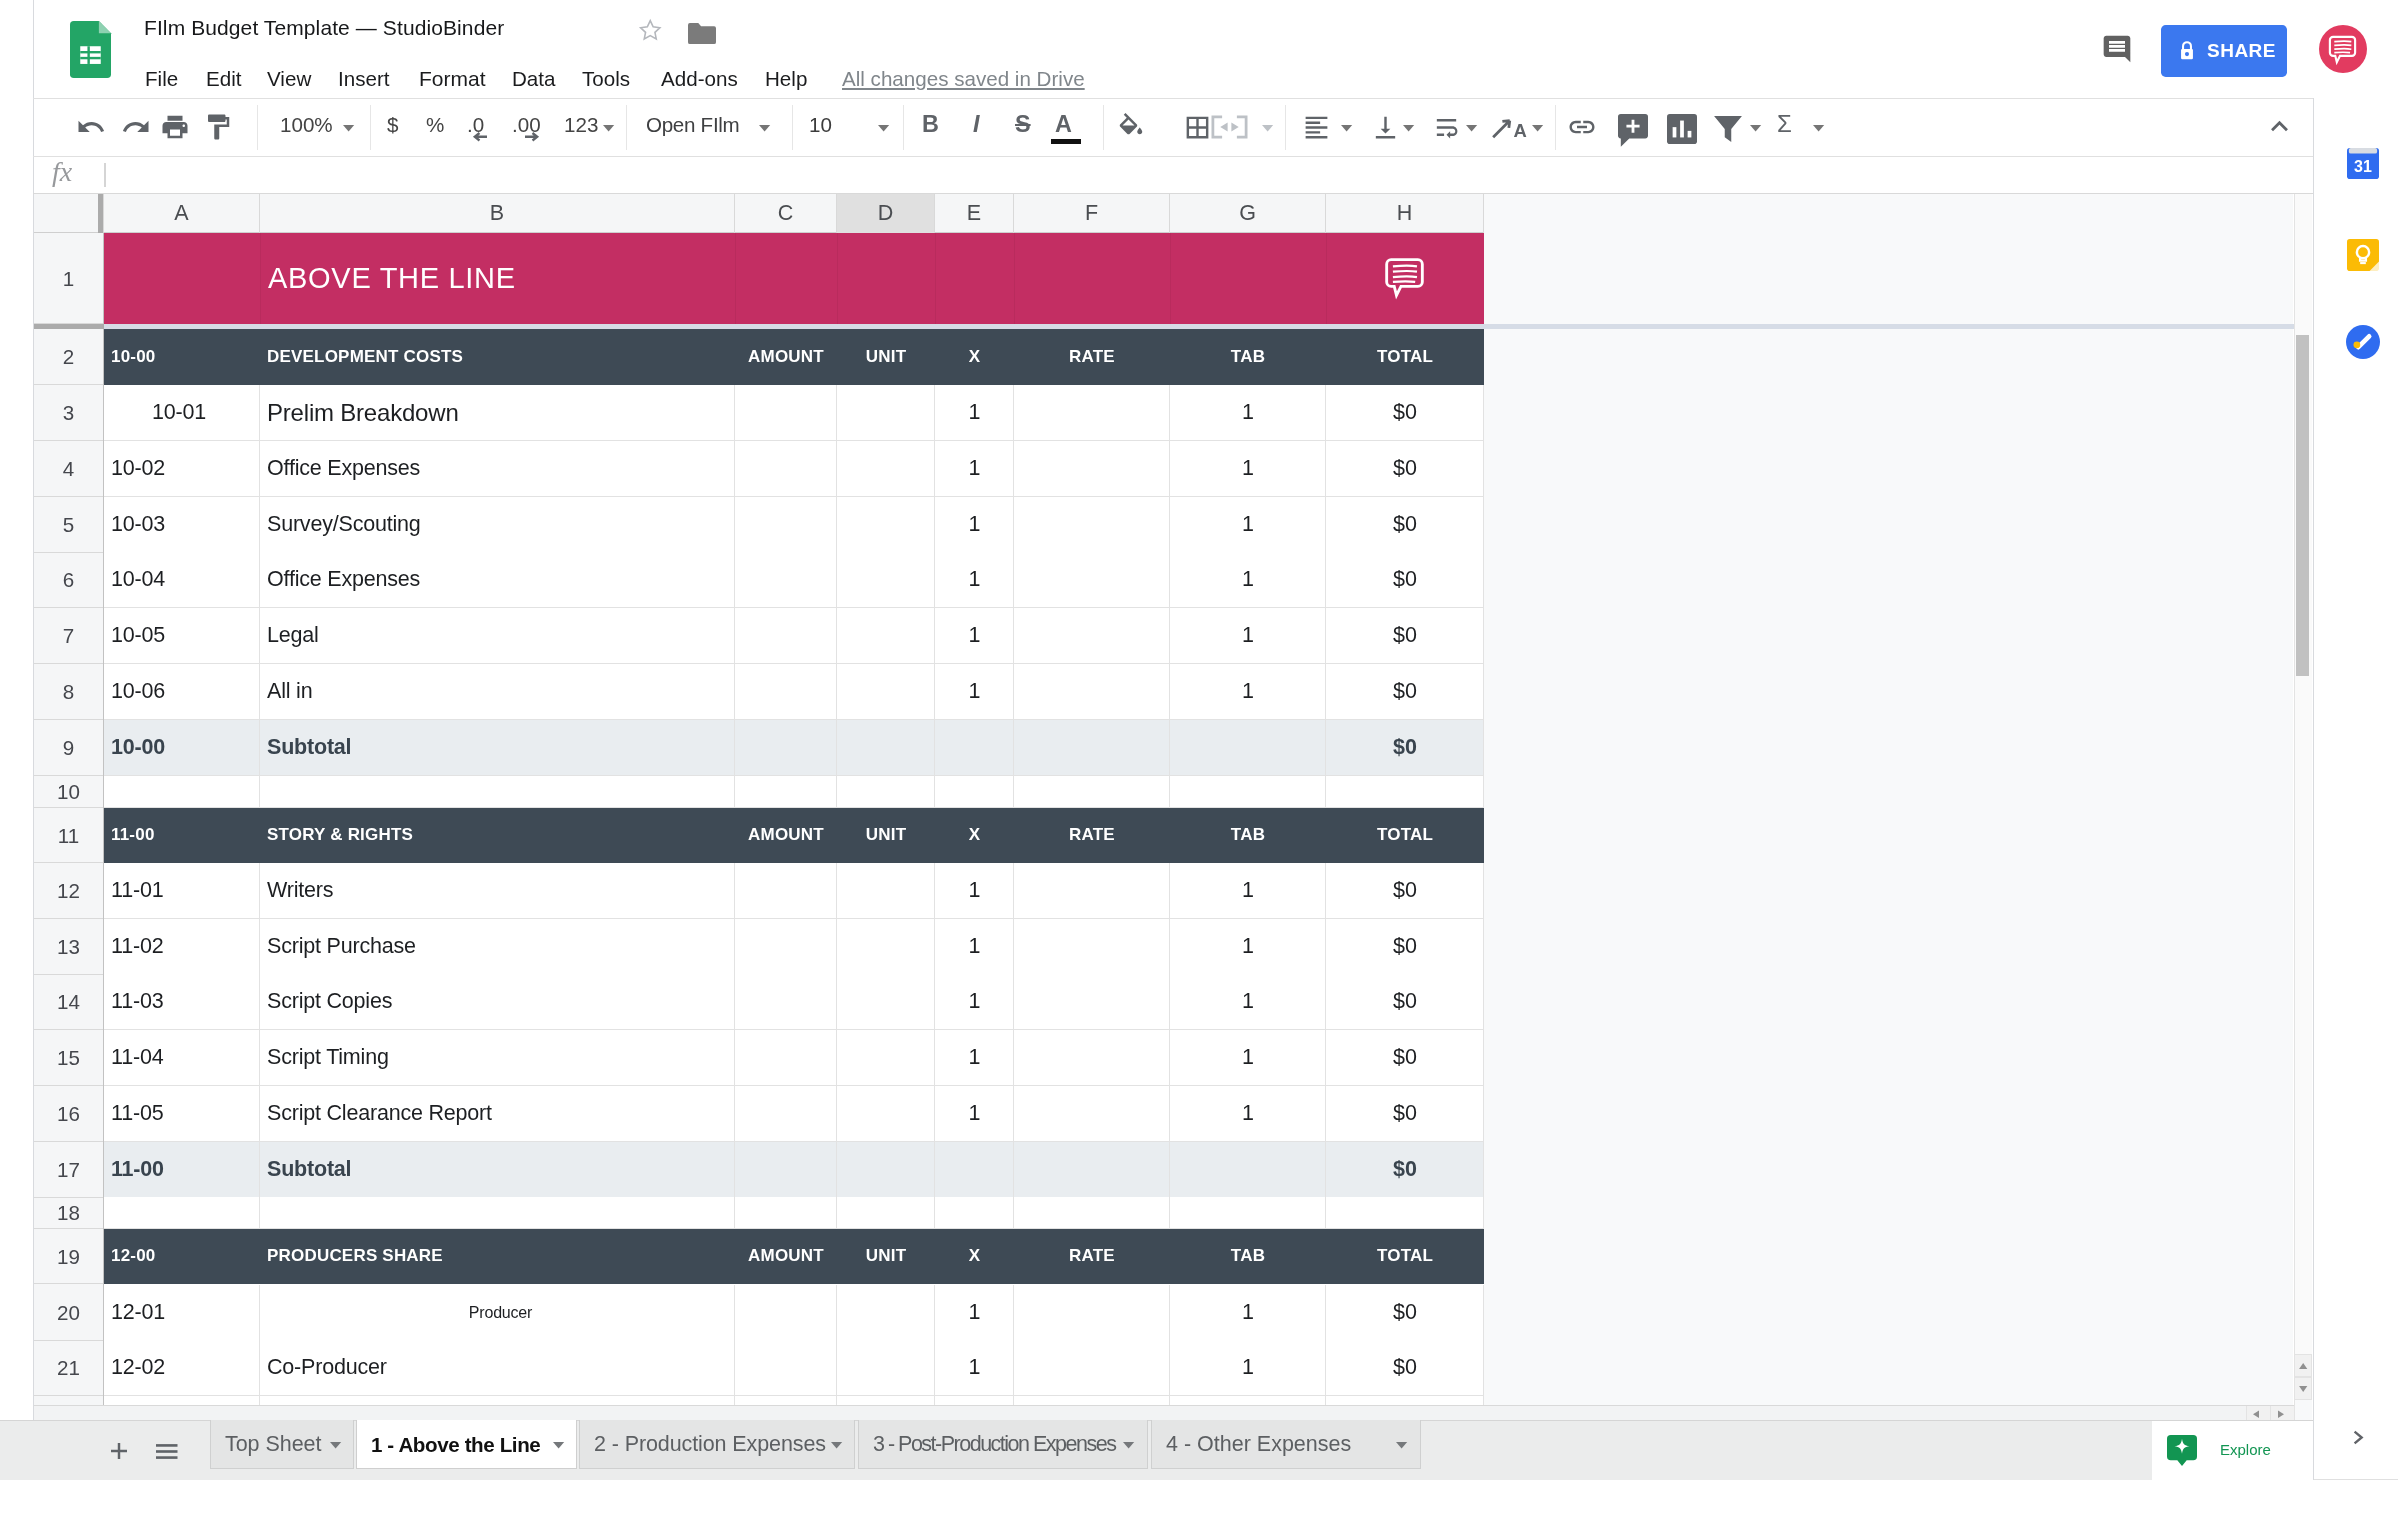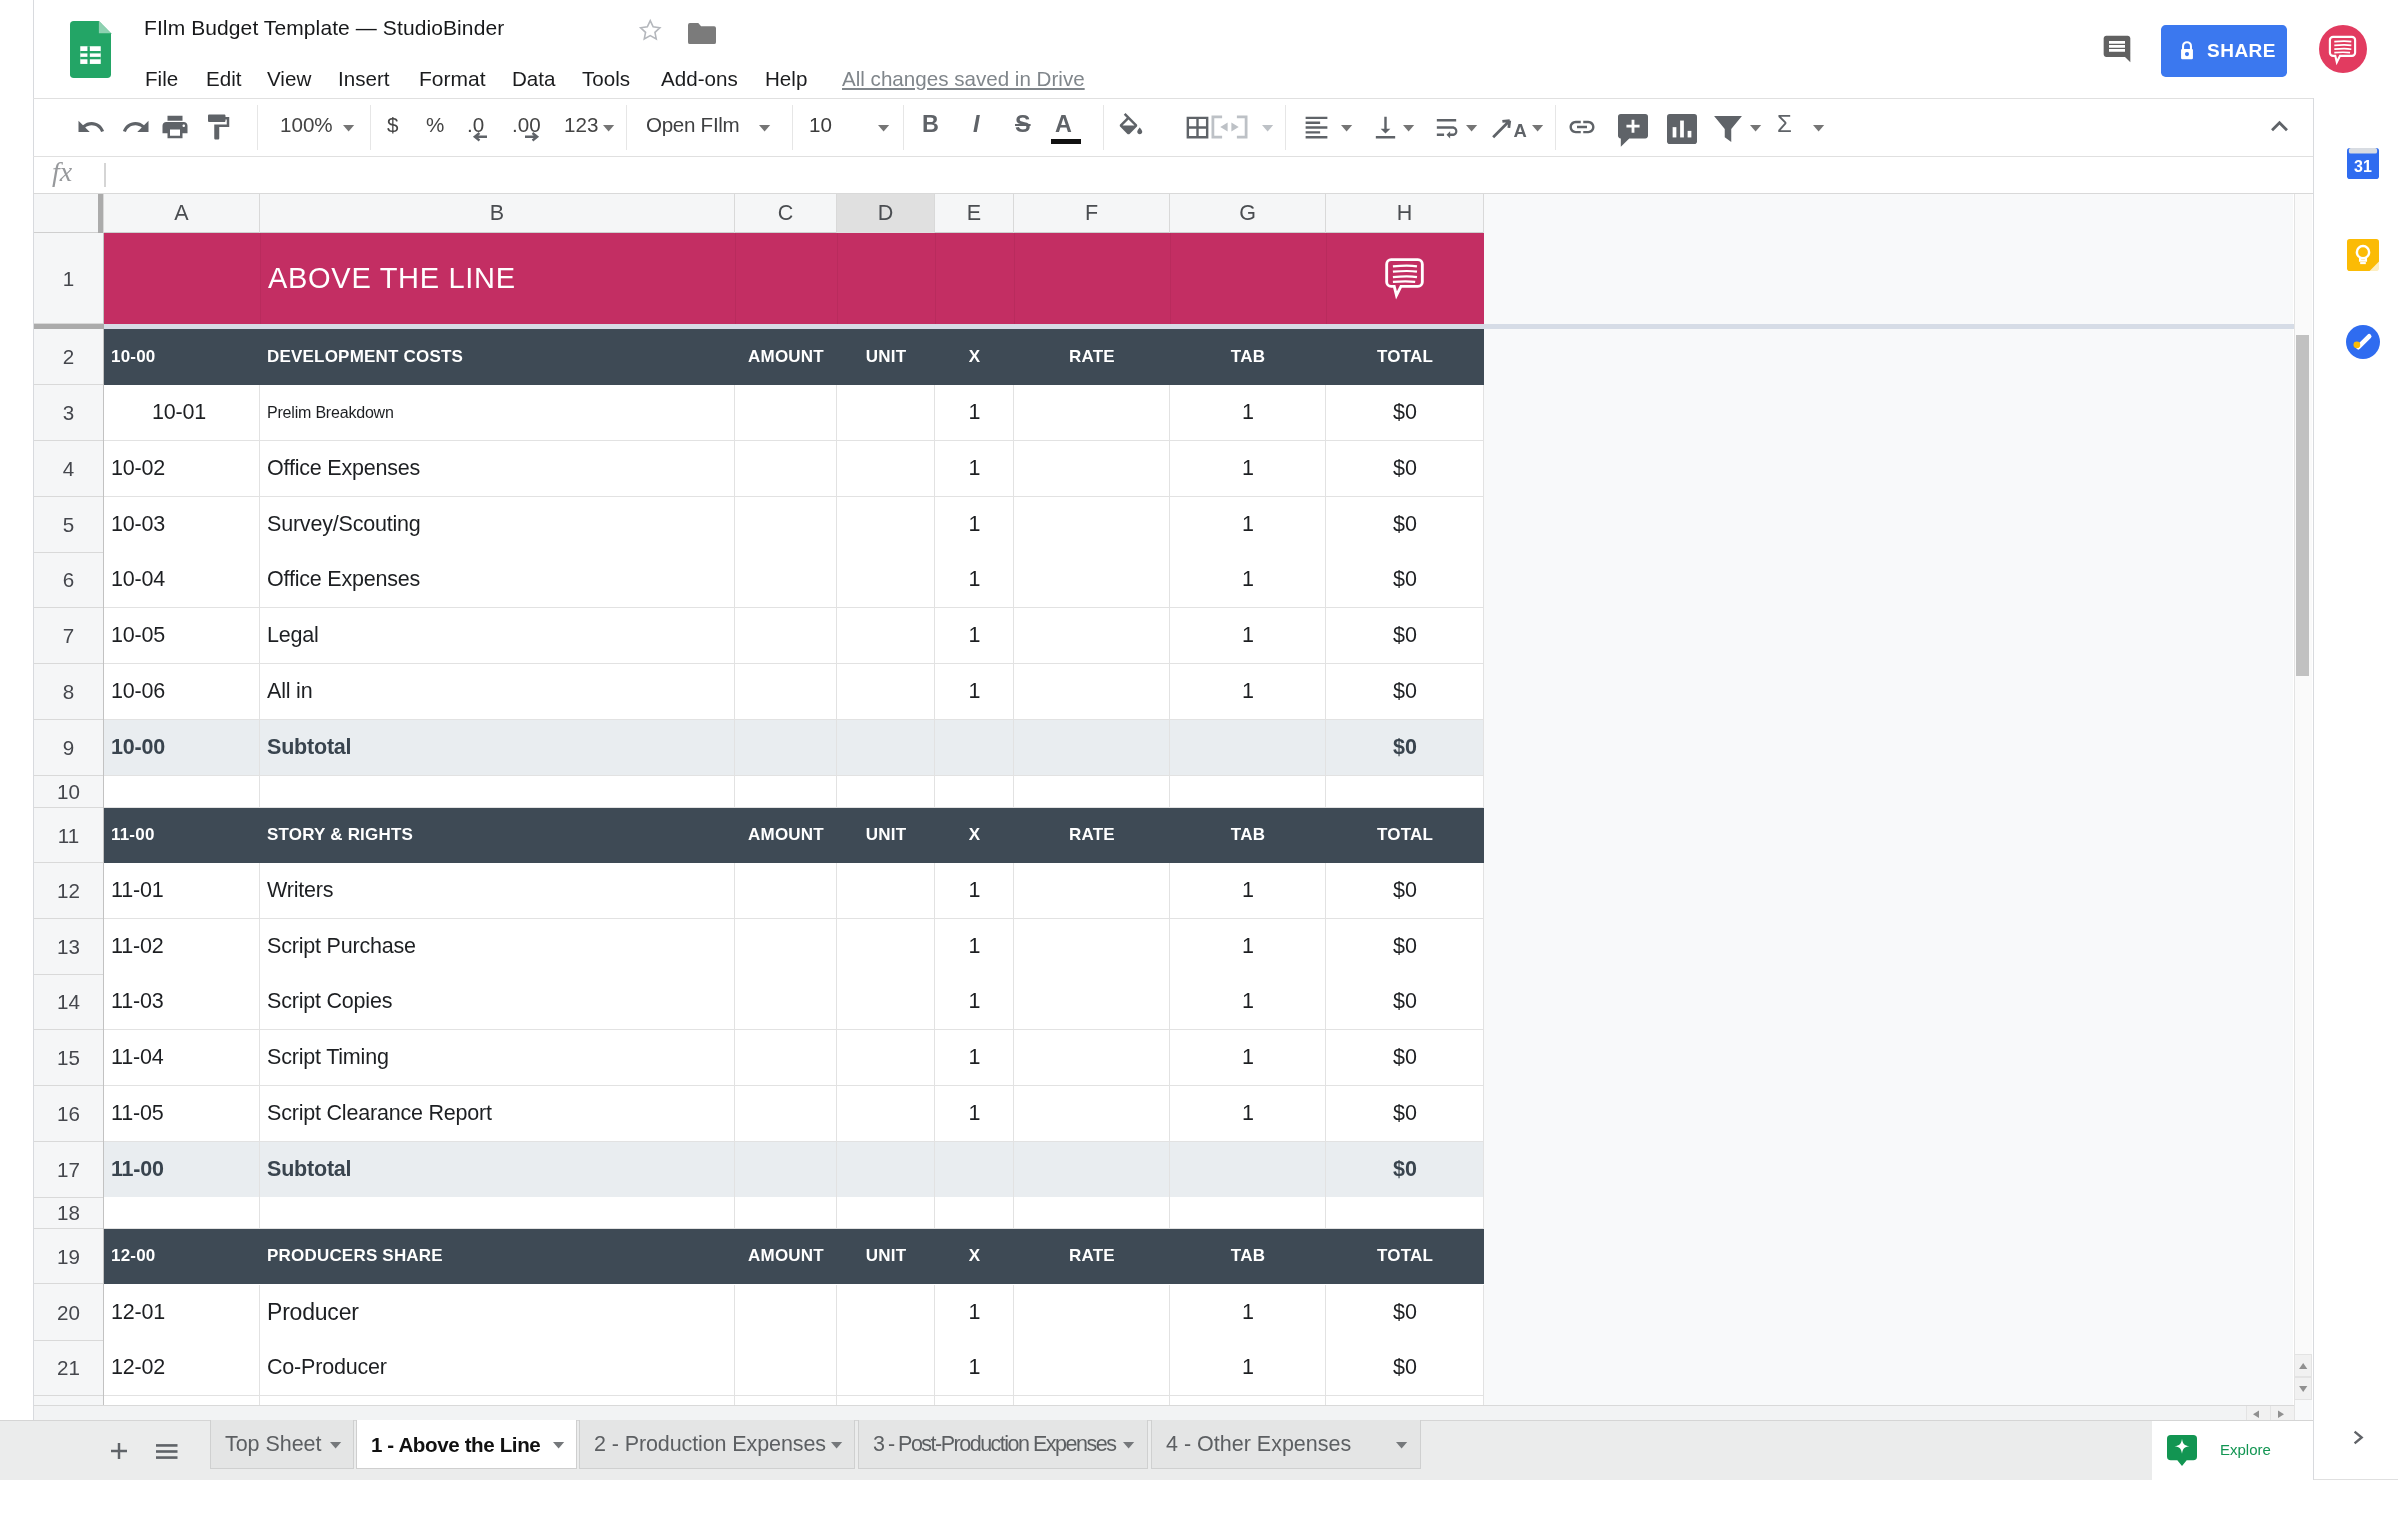"Prelim Breakdown" div { font-size: 16px -> 24px }
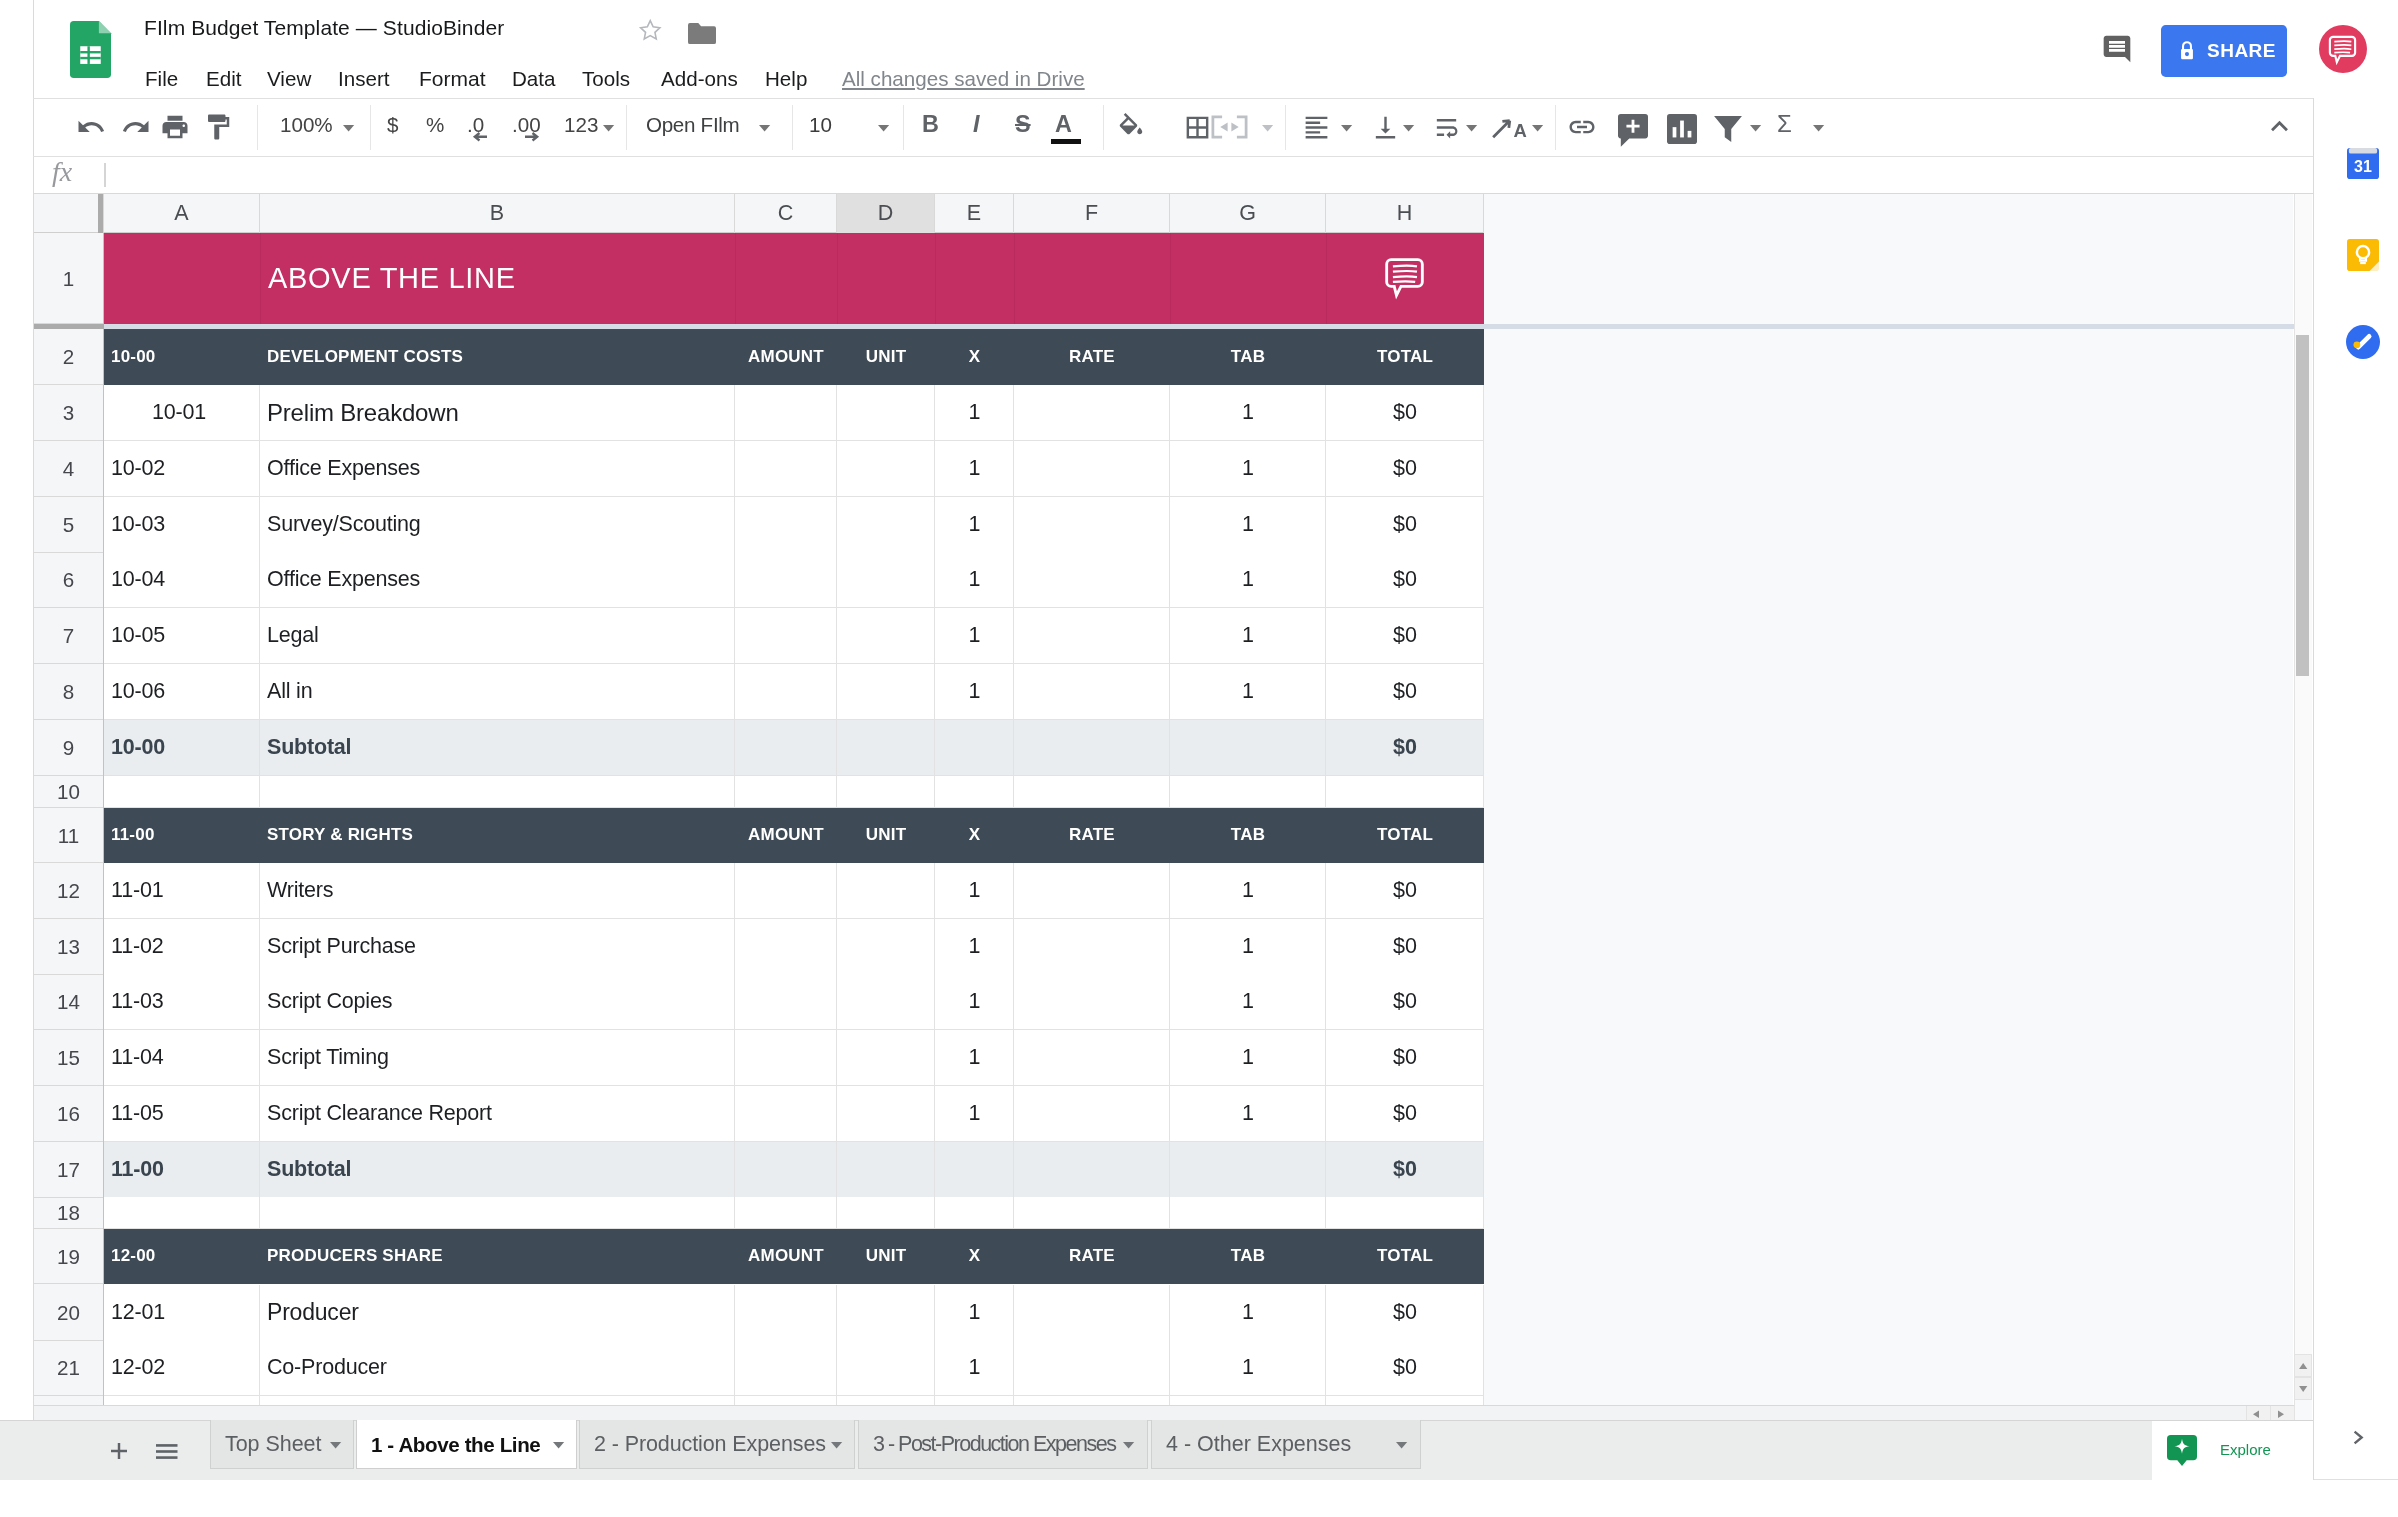"Producer" div { font-size: 23px -> 16px; text-align: none -> center }
